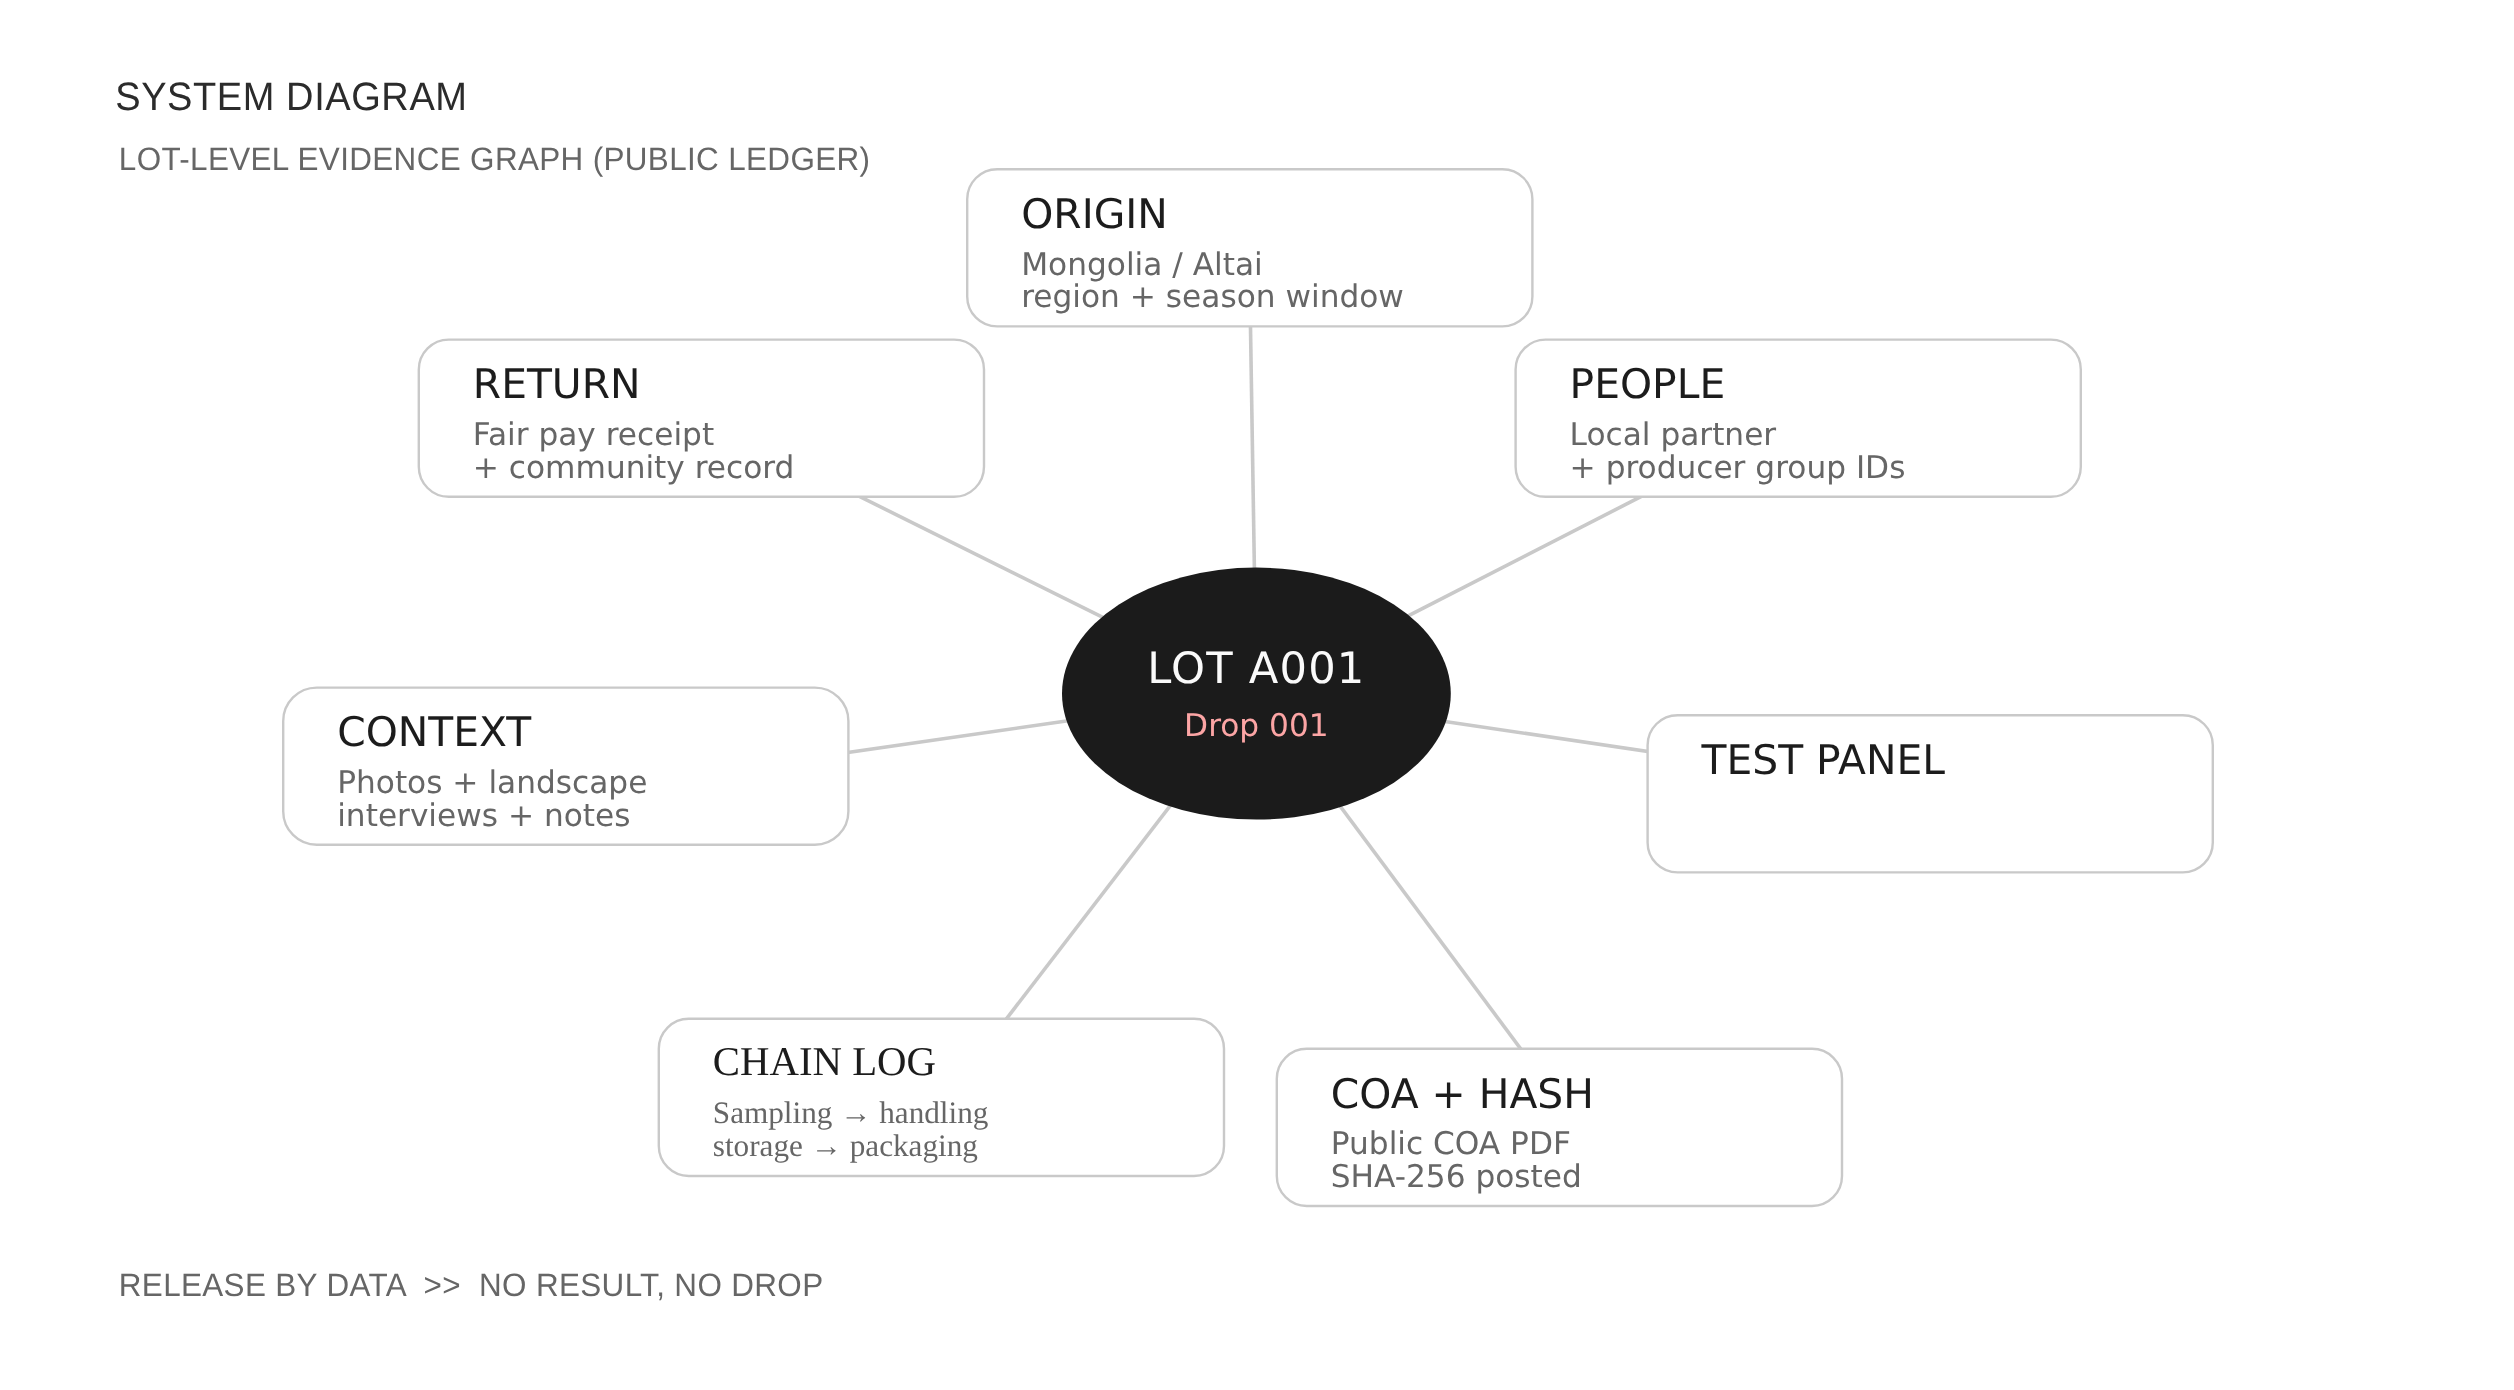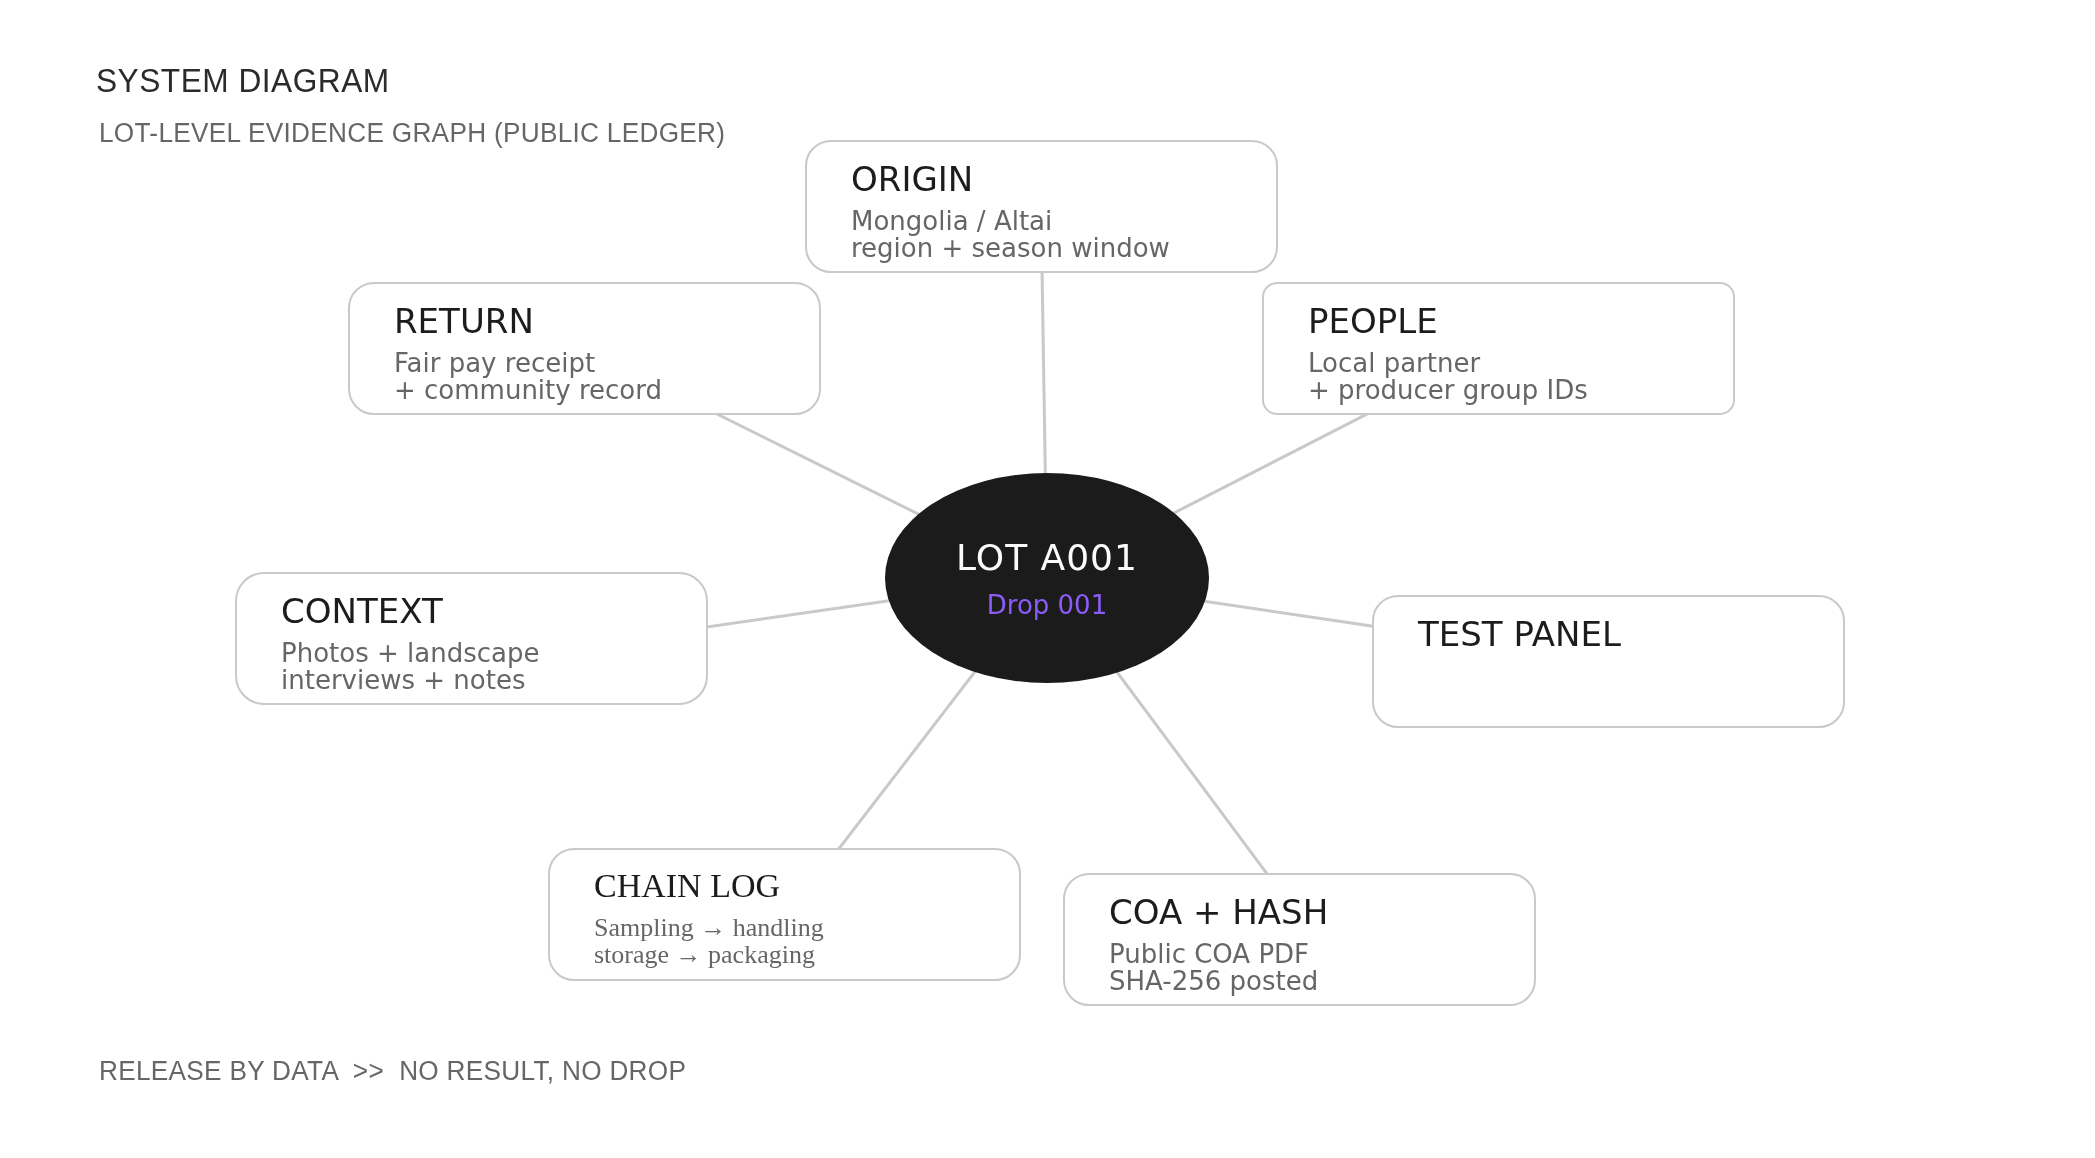"PEOPLE" .node-people { border-radius: 15px -> none }
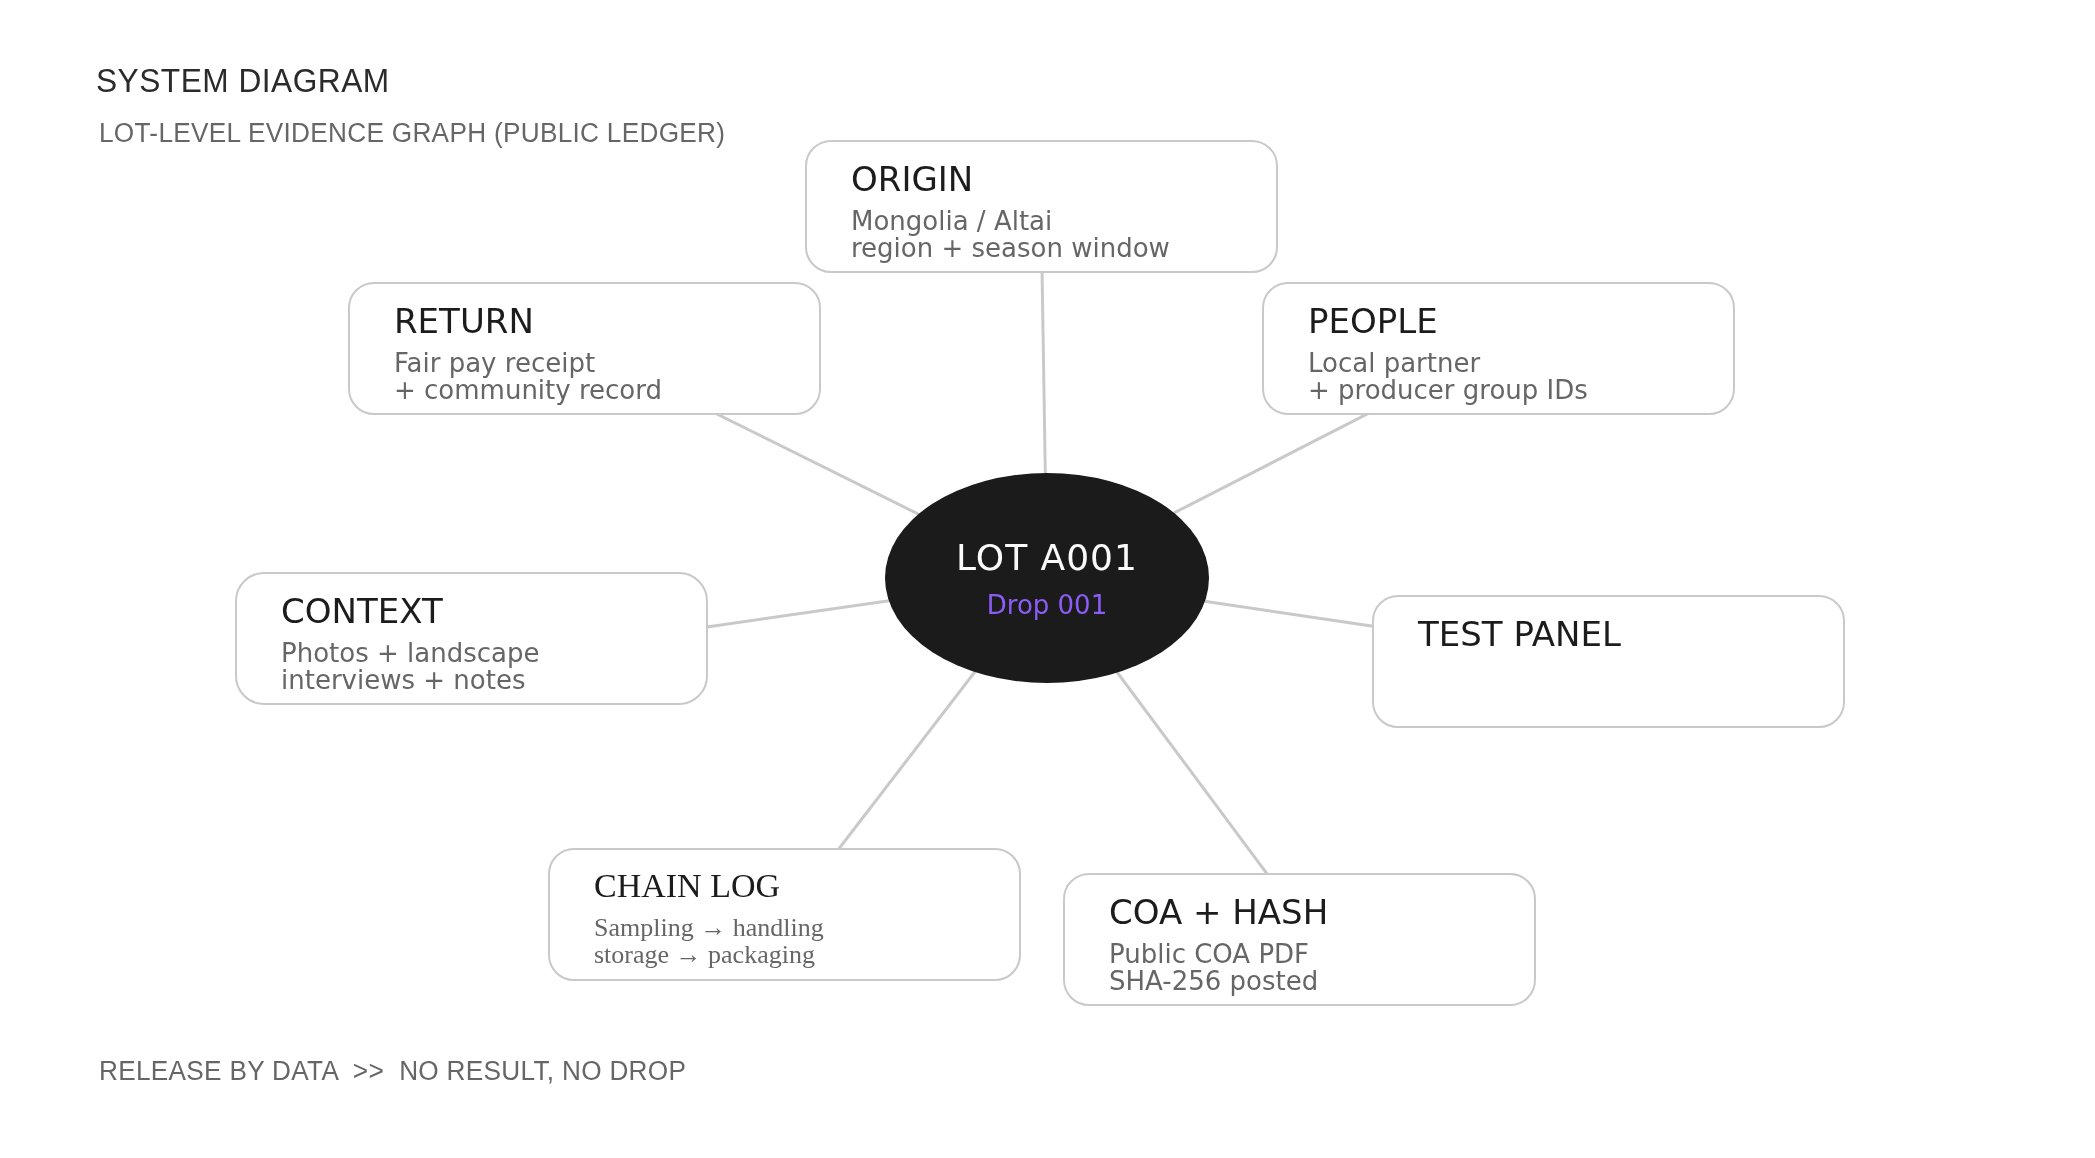"Drop 001" .center-subtitle { color: #8b5cf6 -> #fca5a5 }
